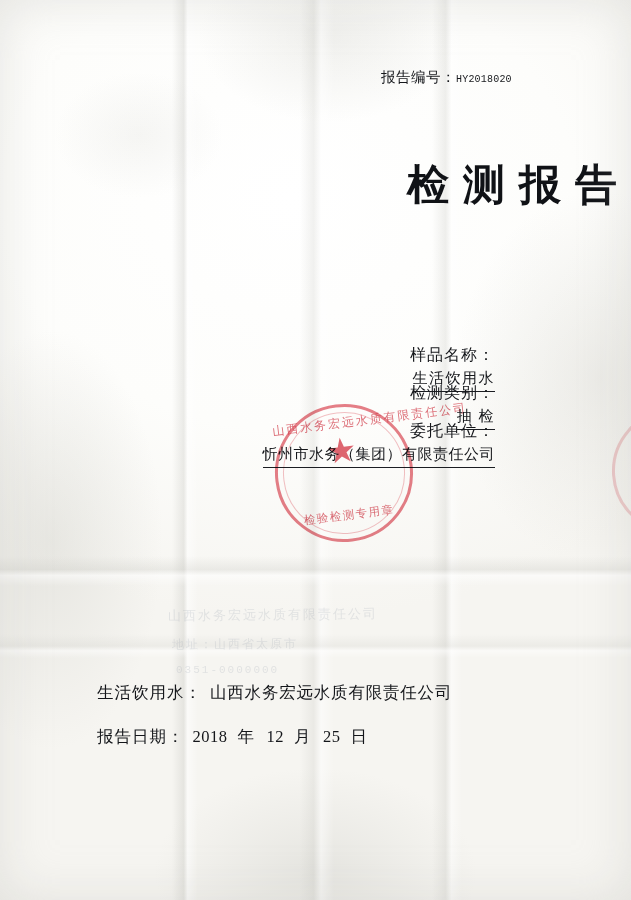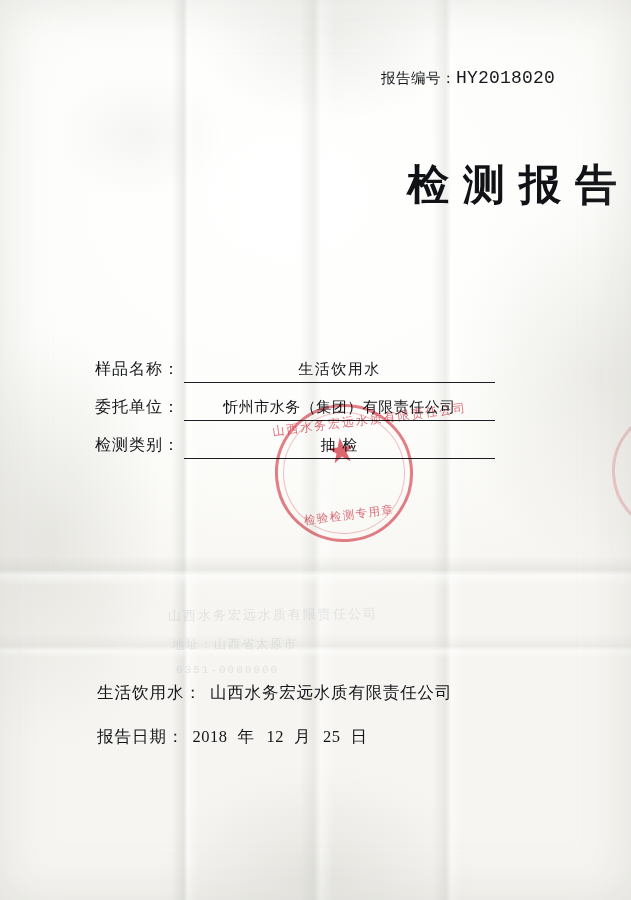"HY2018020" .report-no .num { font-size: 18px -> 10px }
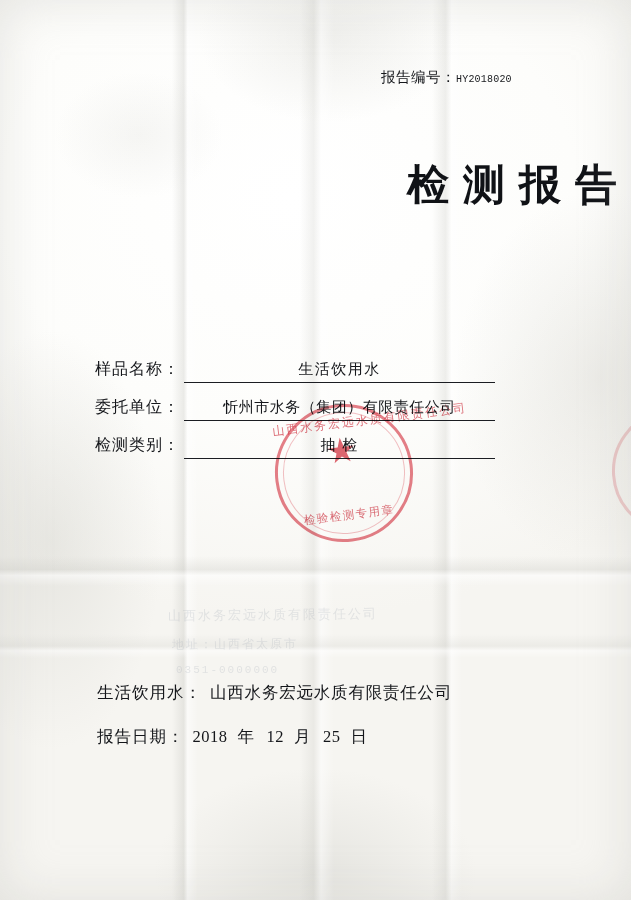"样品名称：" .field-row { flex-direction: none -> column }
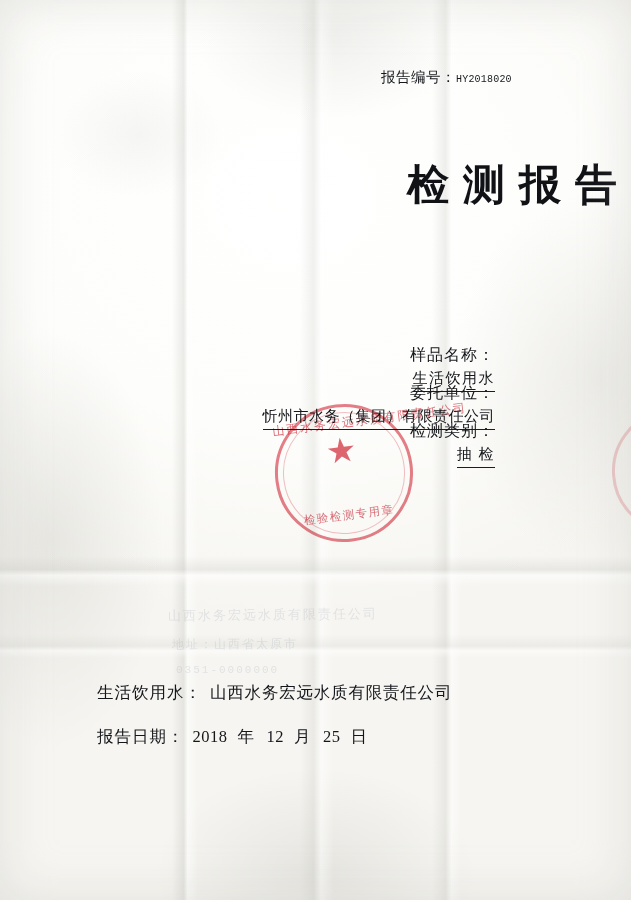"委托单位：" div.field-row { order: before "检测类别：" -> after "检测类别：" }
